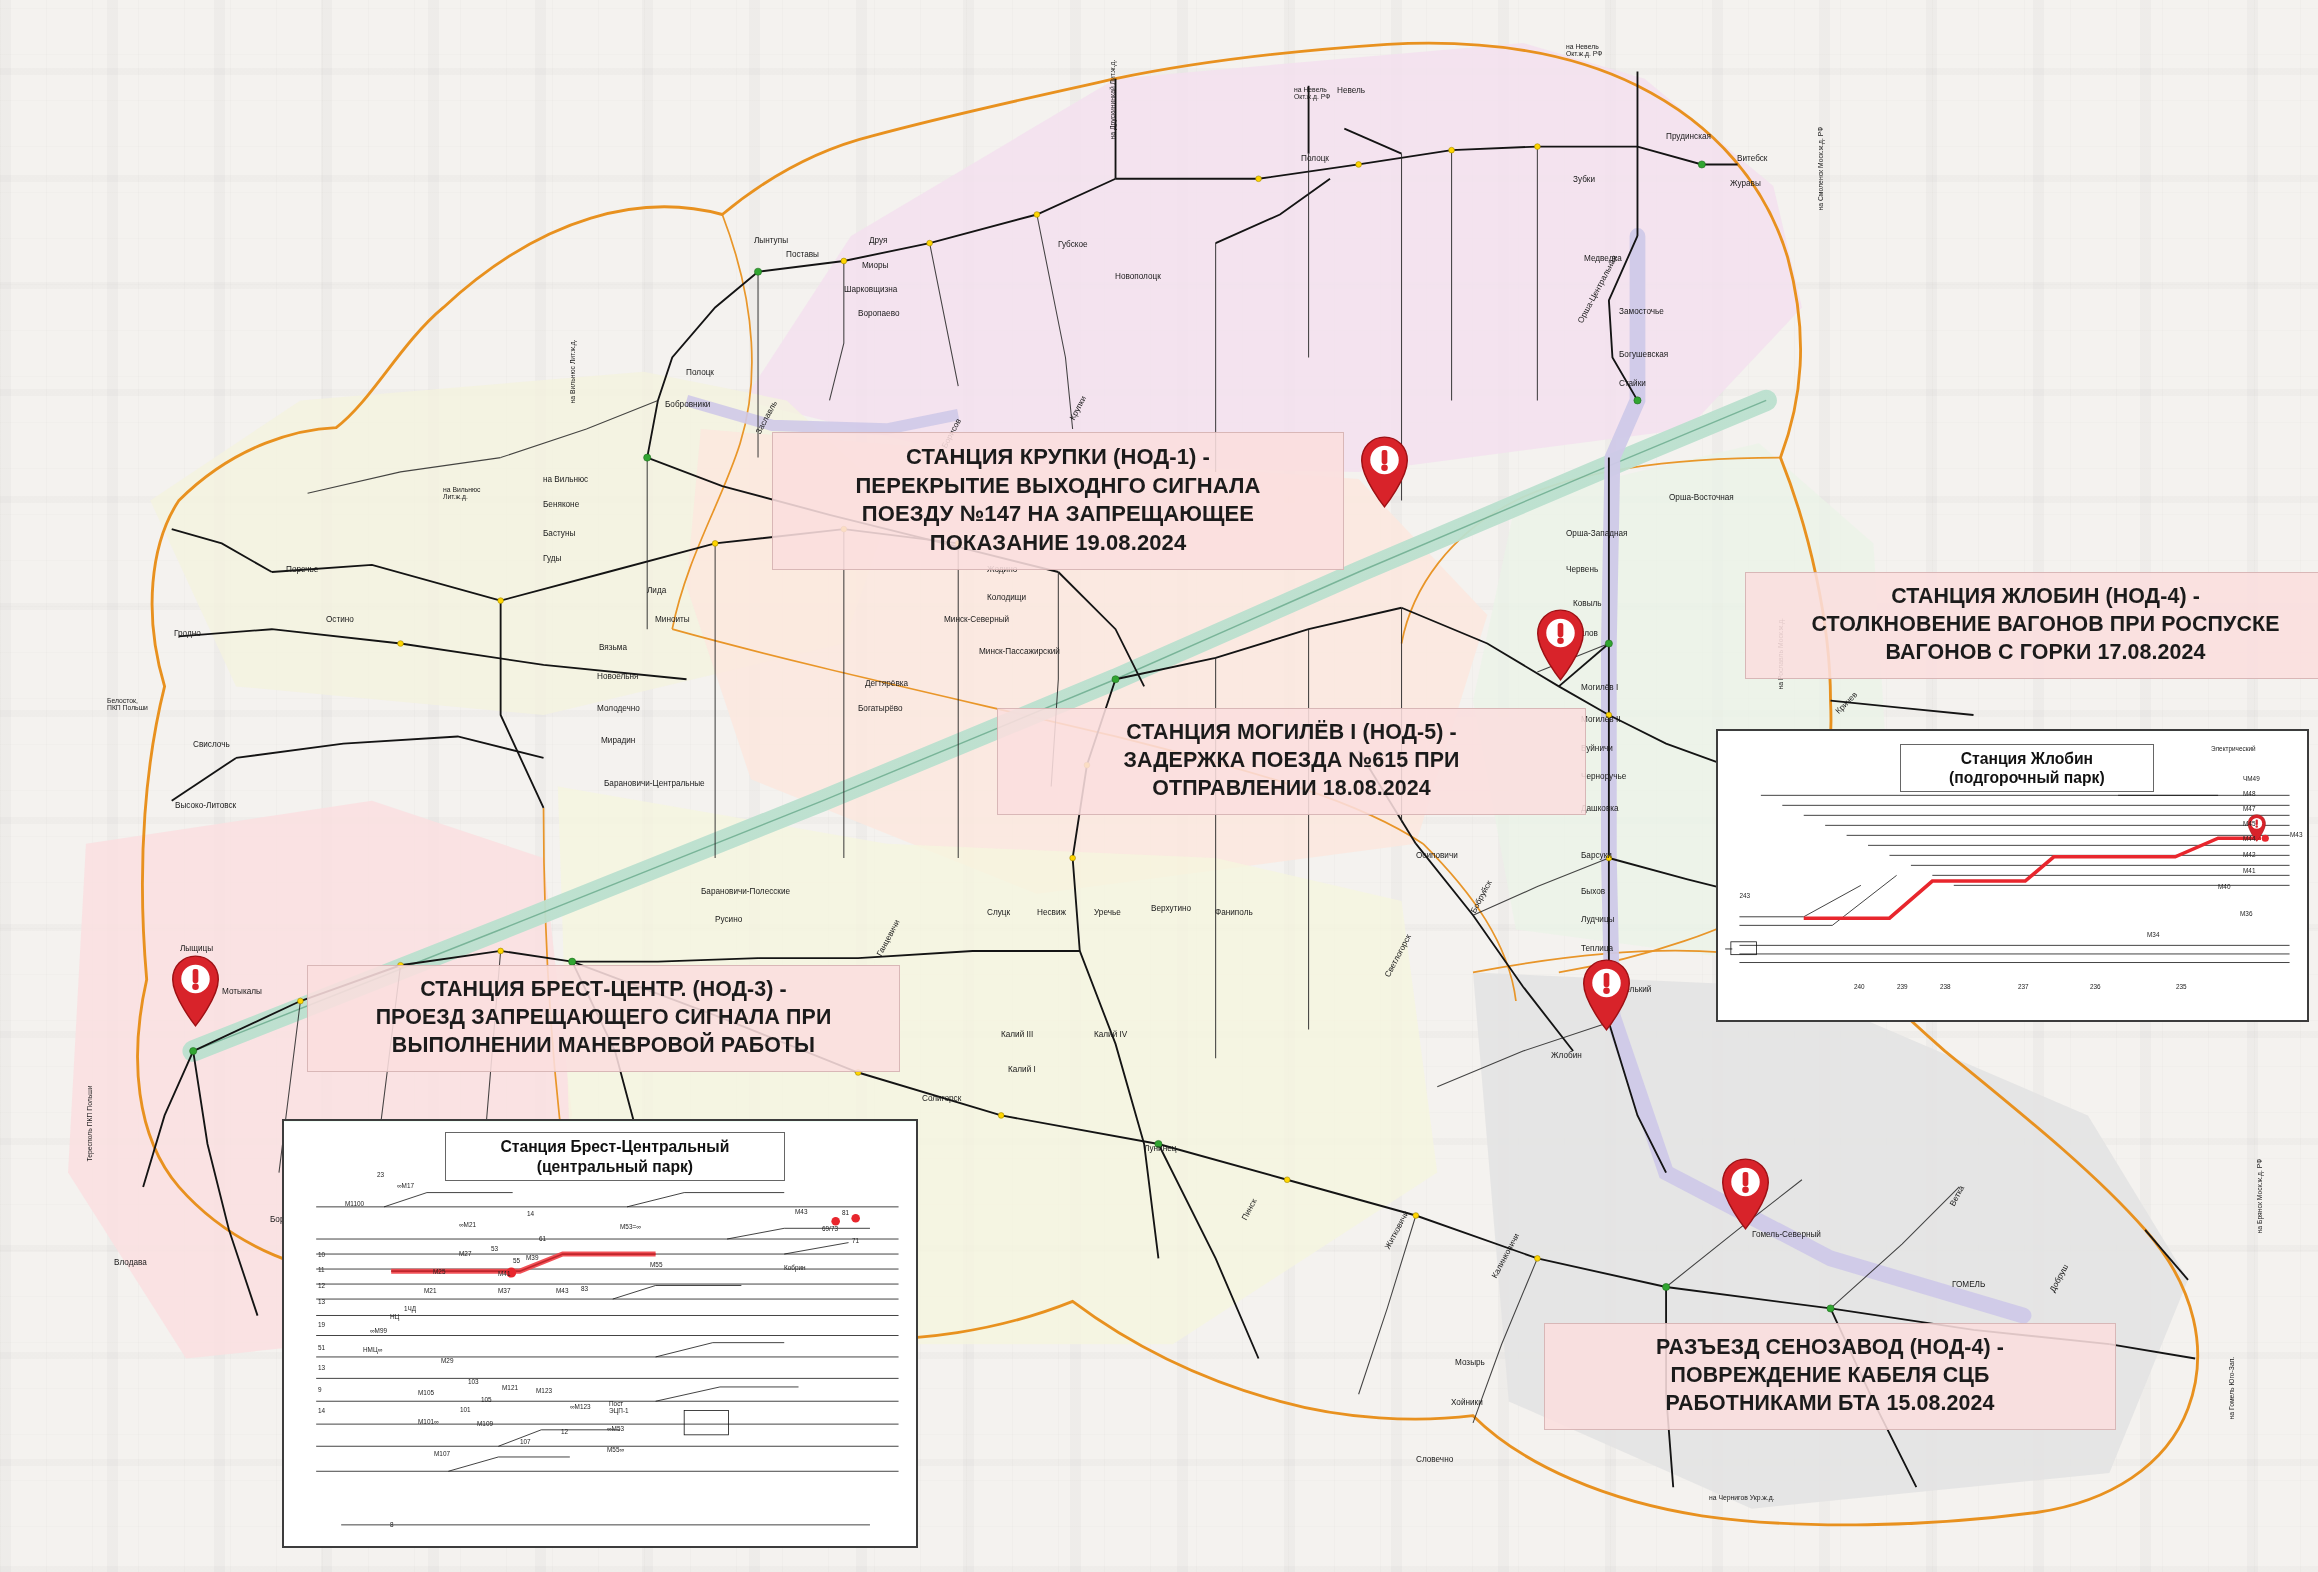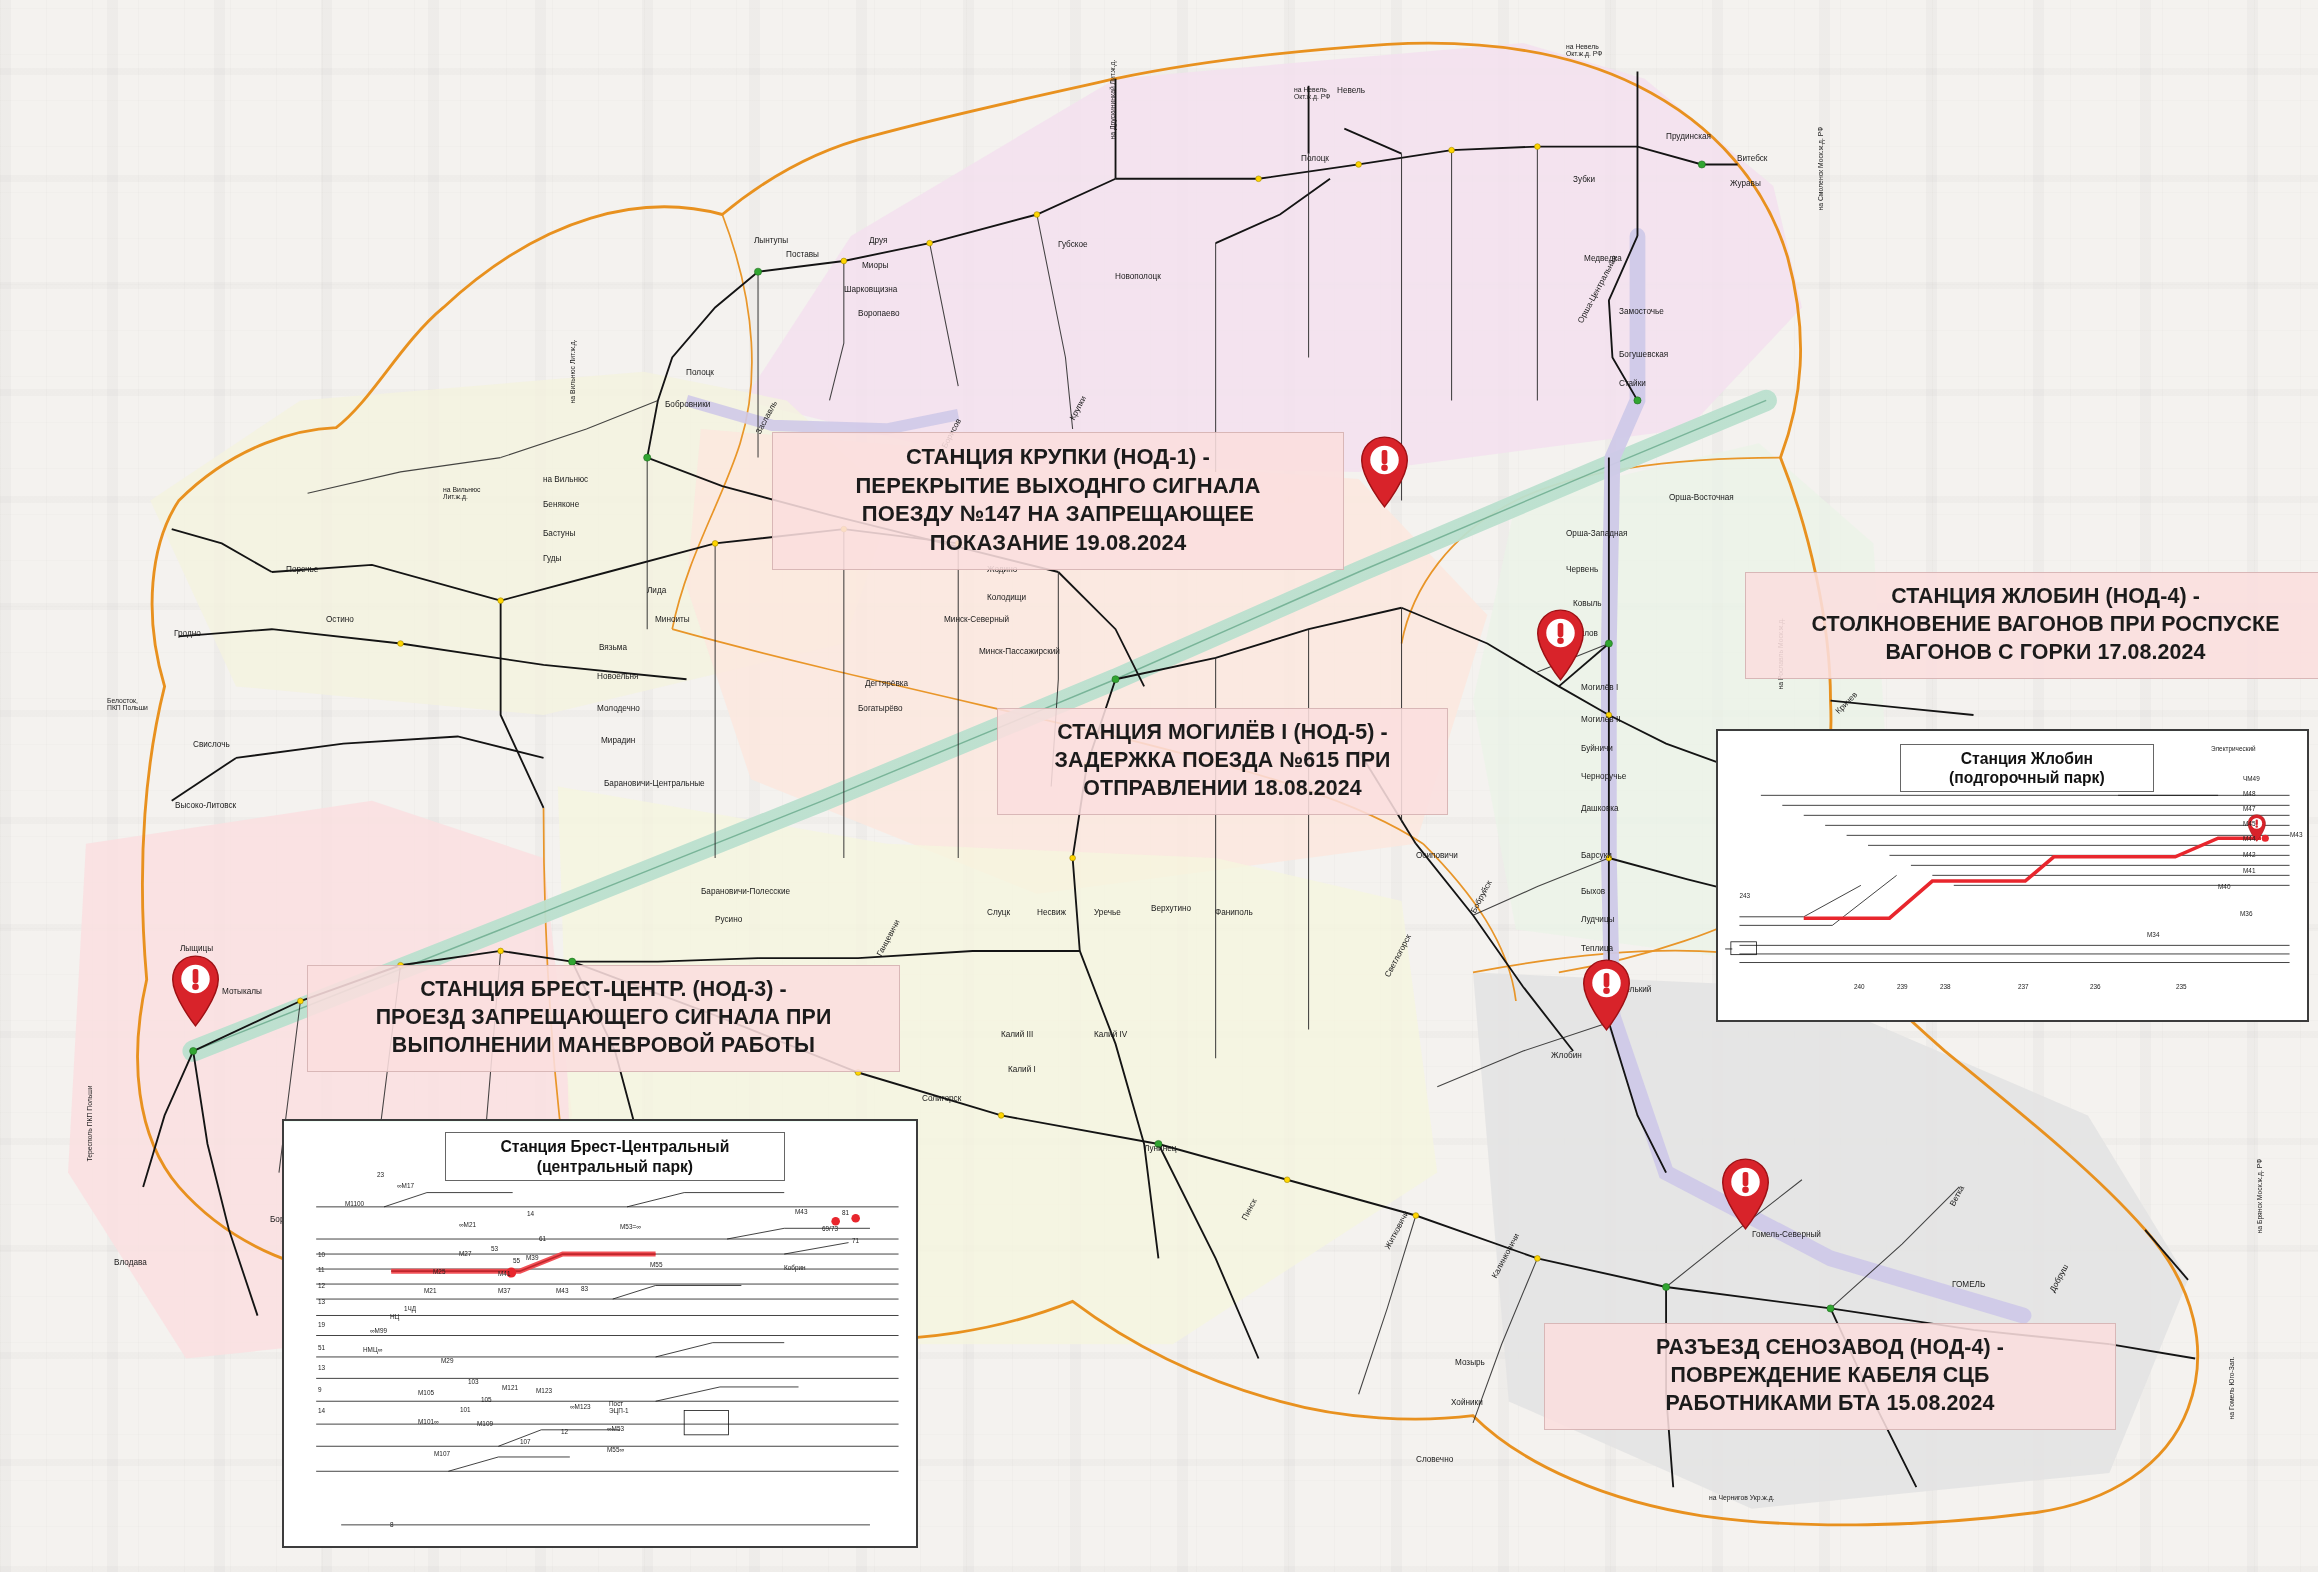"СТАНЦИЯ МОГИЛЁВ I (НОД-5) -" div.callout { width: 451px -> 589px }
